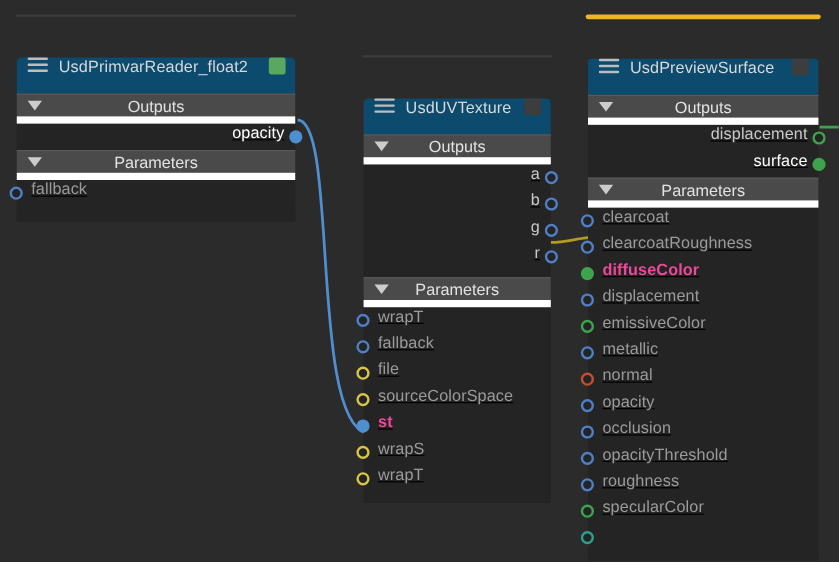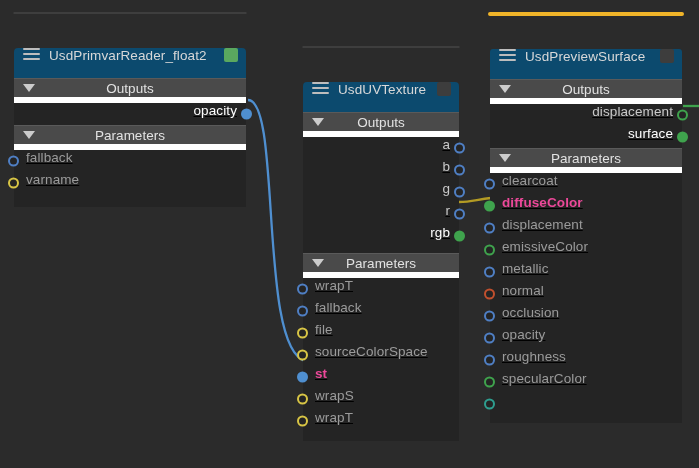"varname" div.row { html: <div> <span></span> <span>varname</span> </div> -> none }
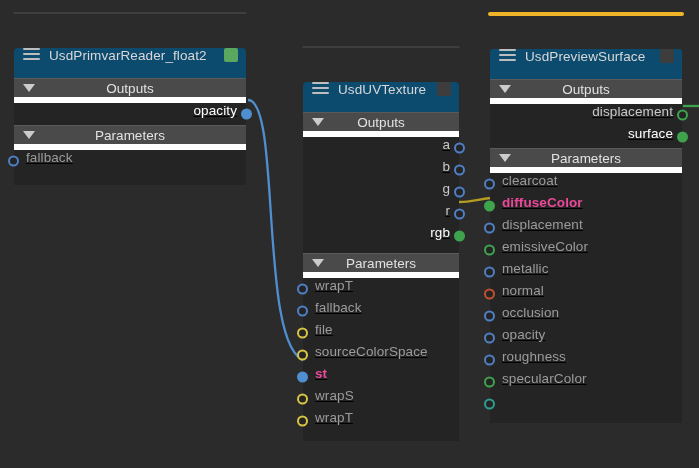"clearcoatRoughness" div.row { html: none -> <div> <span></span> <span>clearcoatRoughness</span> </div> }
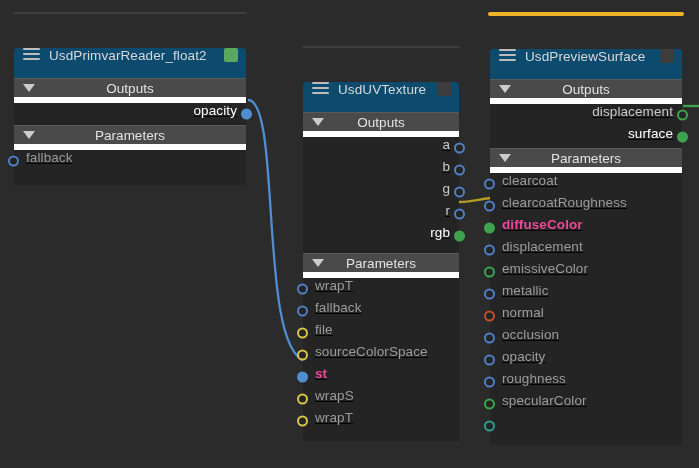"rgb" div.row { html: <div> <span>rgb</span> <span></span> </div> -> none }
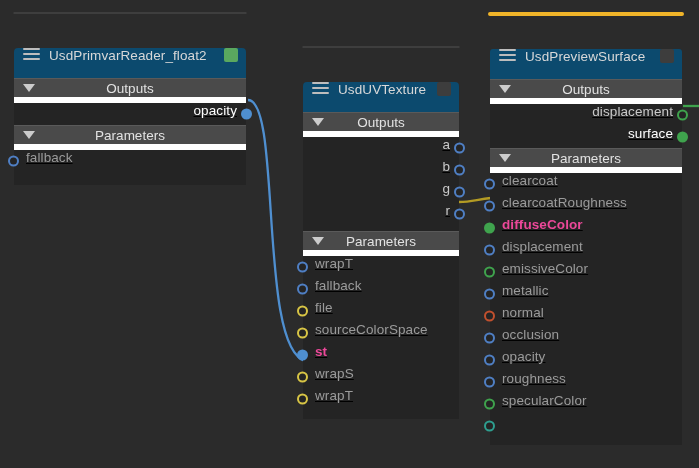"occlusion" div.row { order: before "opacity" -> after "opacity" }
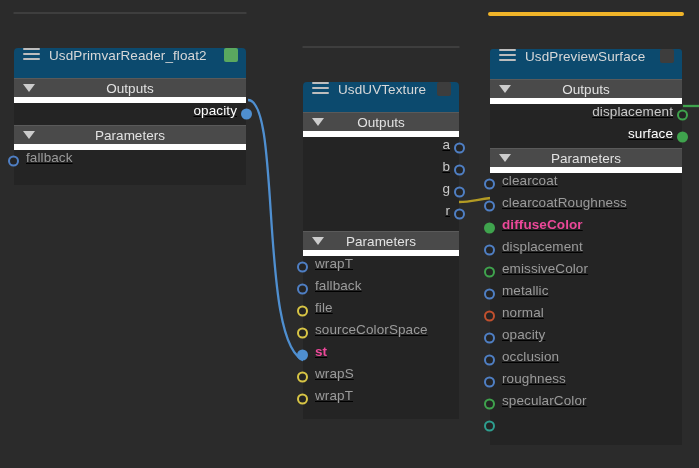"opacityThreshold" div.row { html: none -> <div> <span></span> <span>opacityThreshold</span> </div> }
